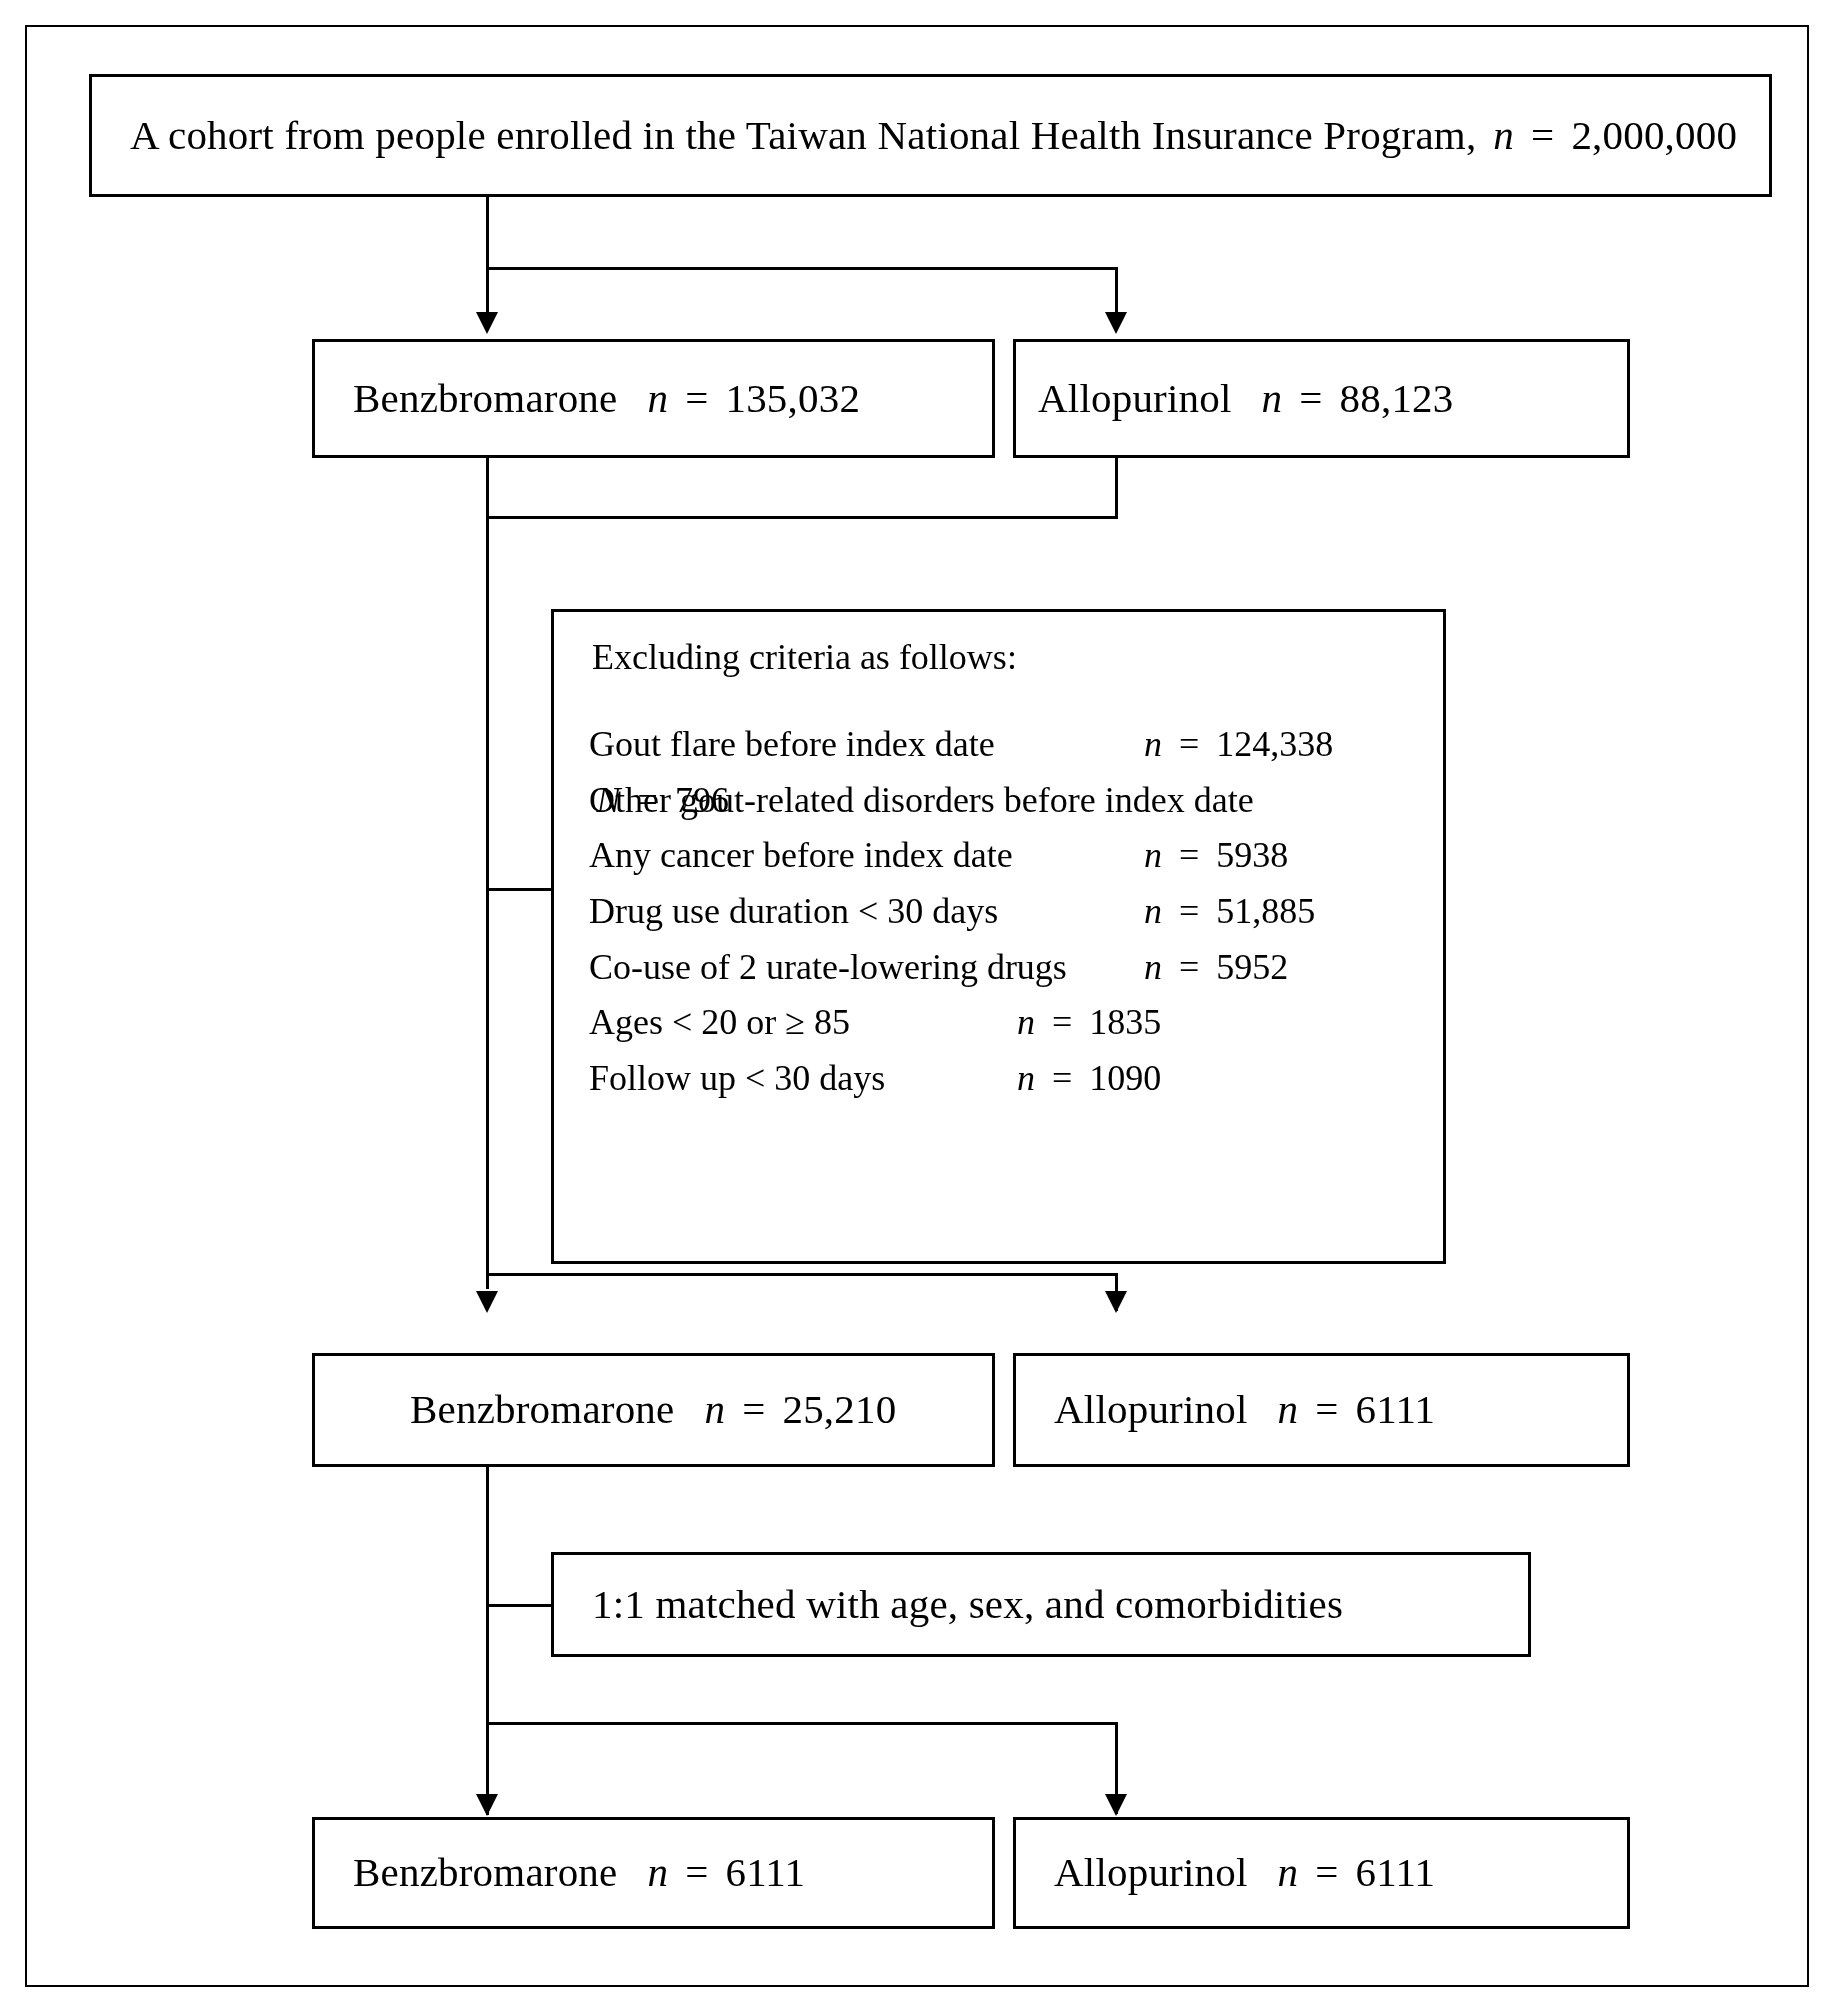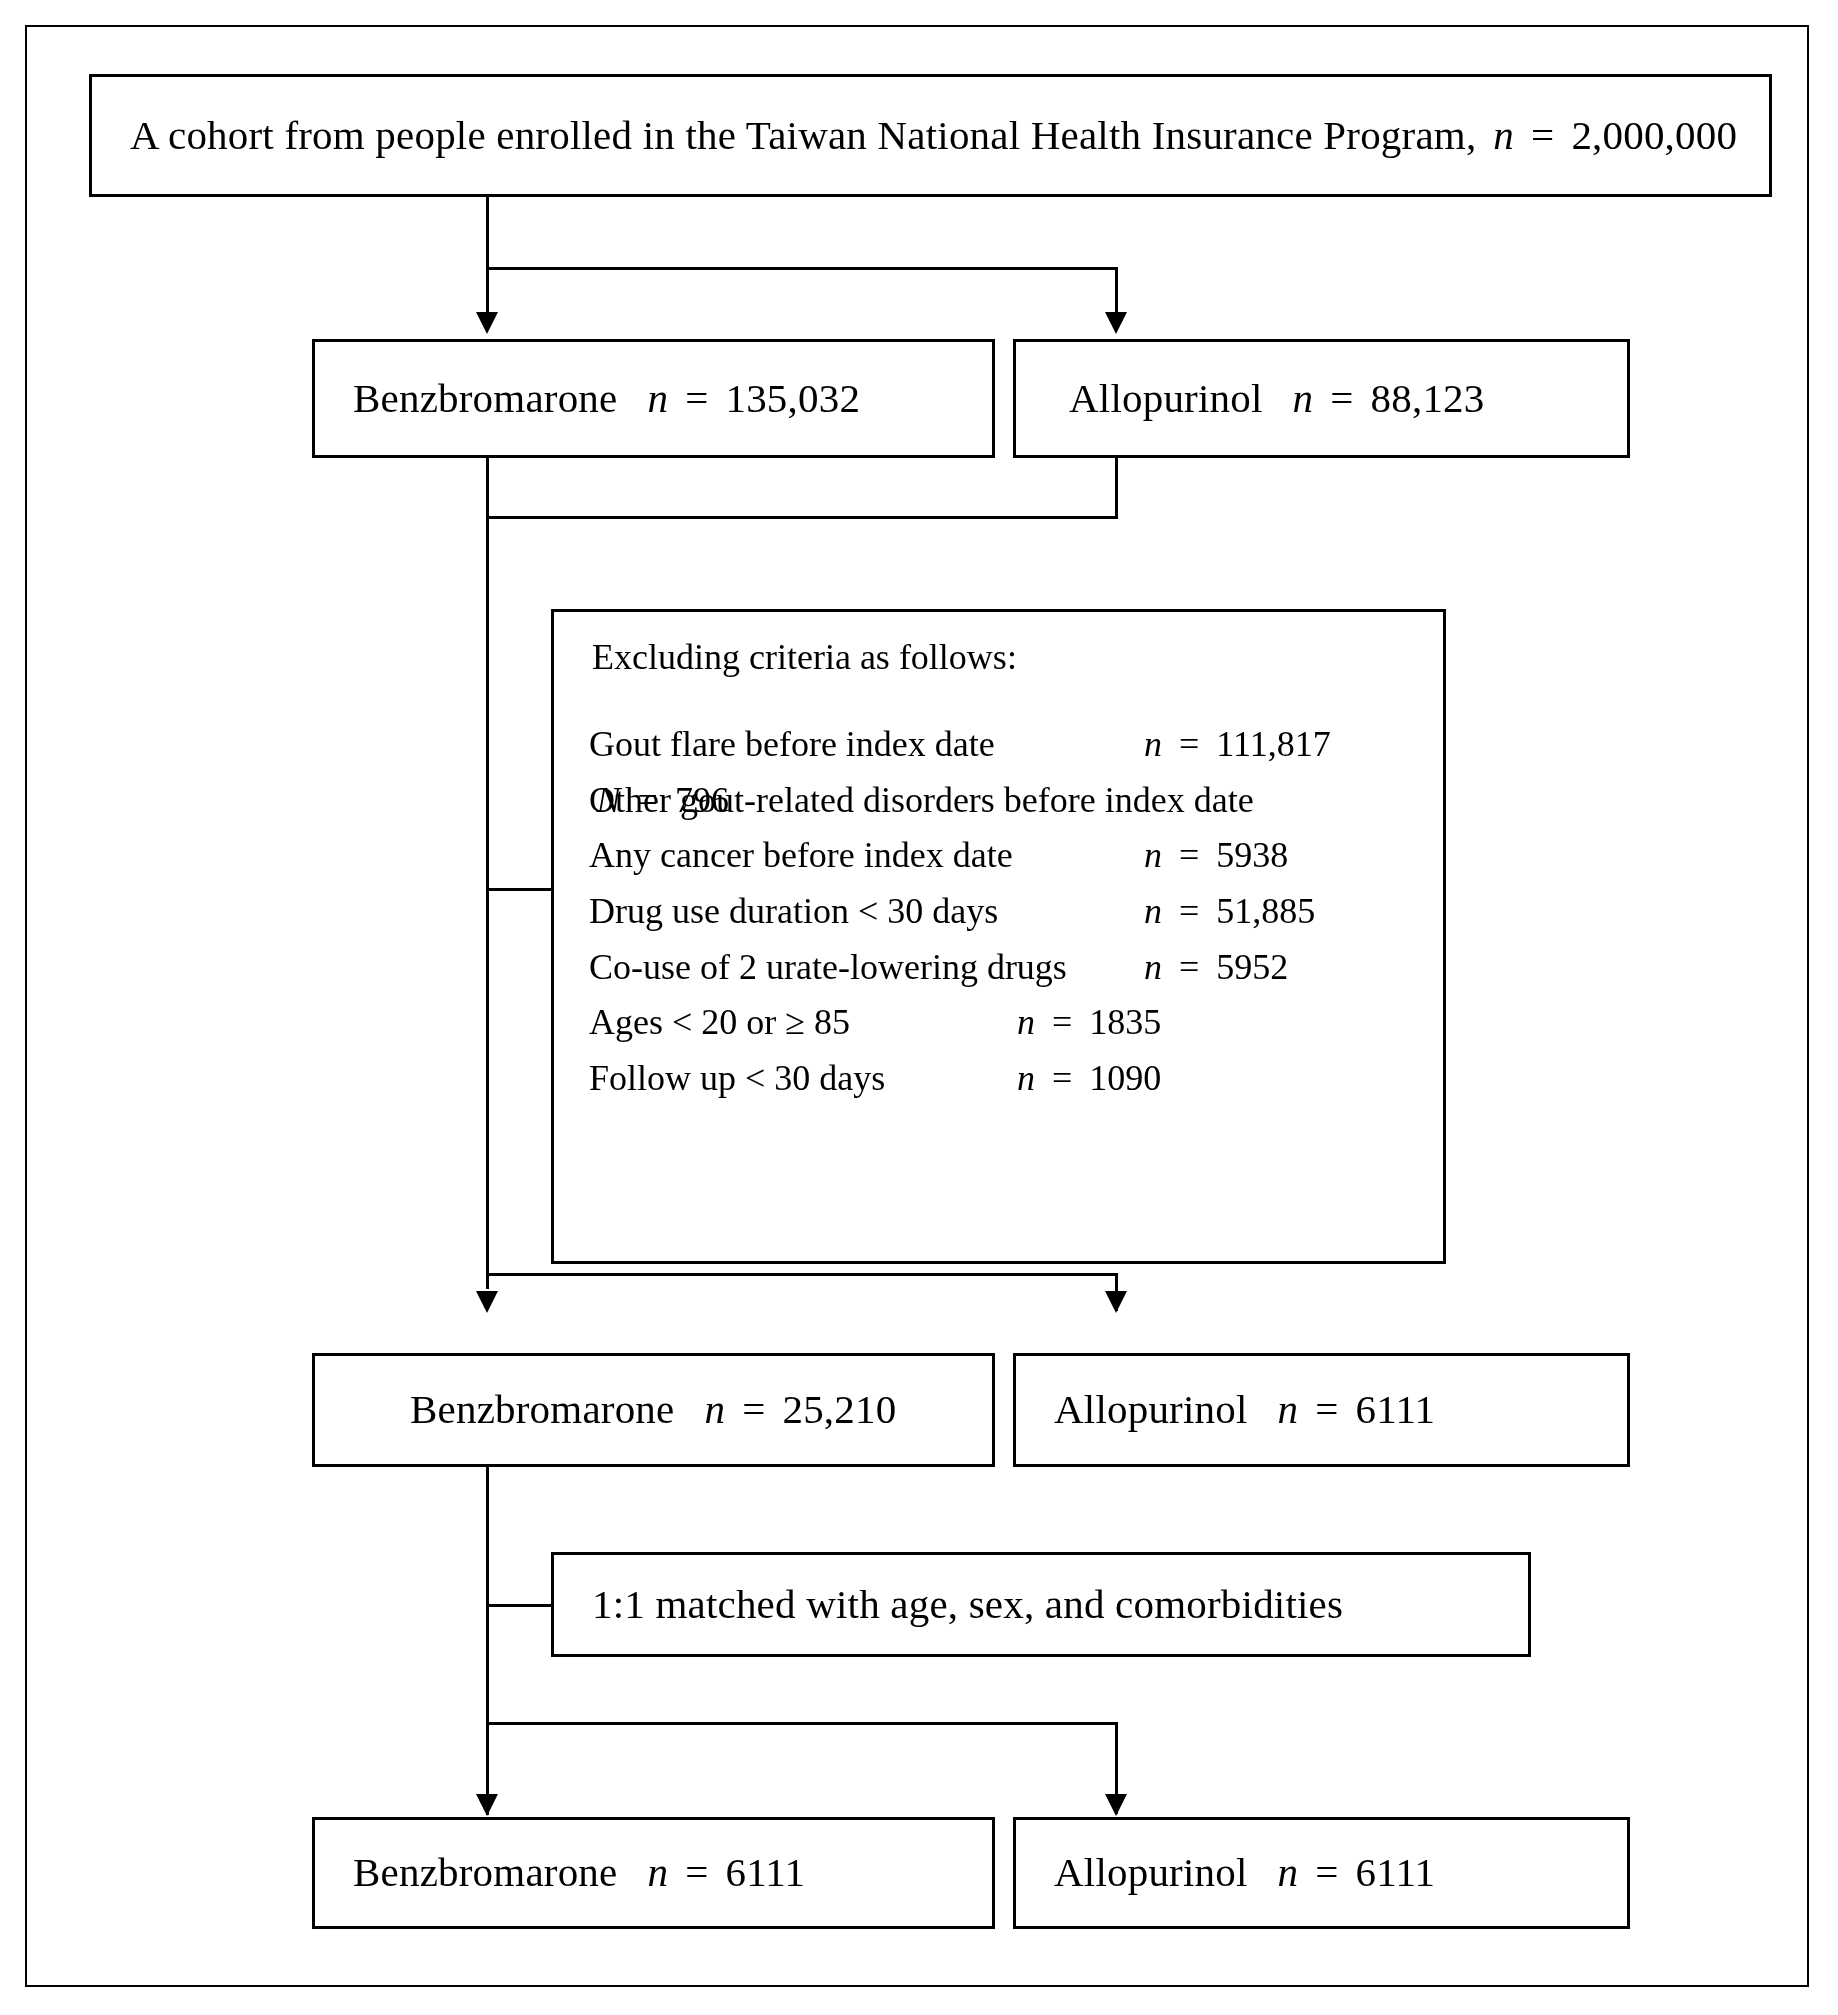"Allopurinol n = 88,123" span.txt { padding-left: 53px -> 22px }
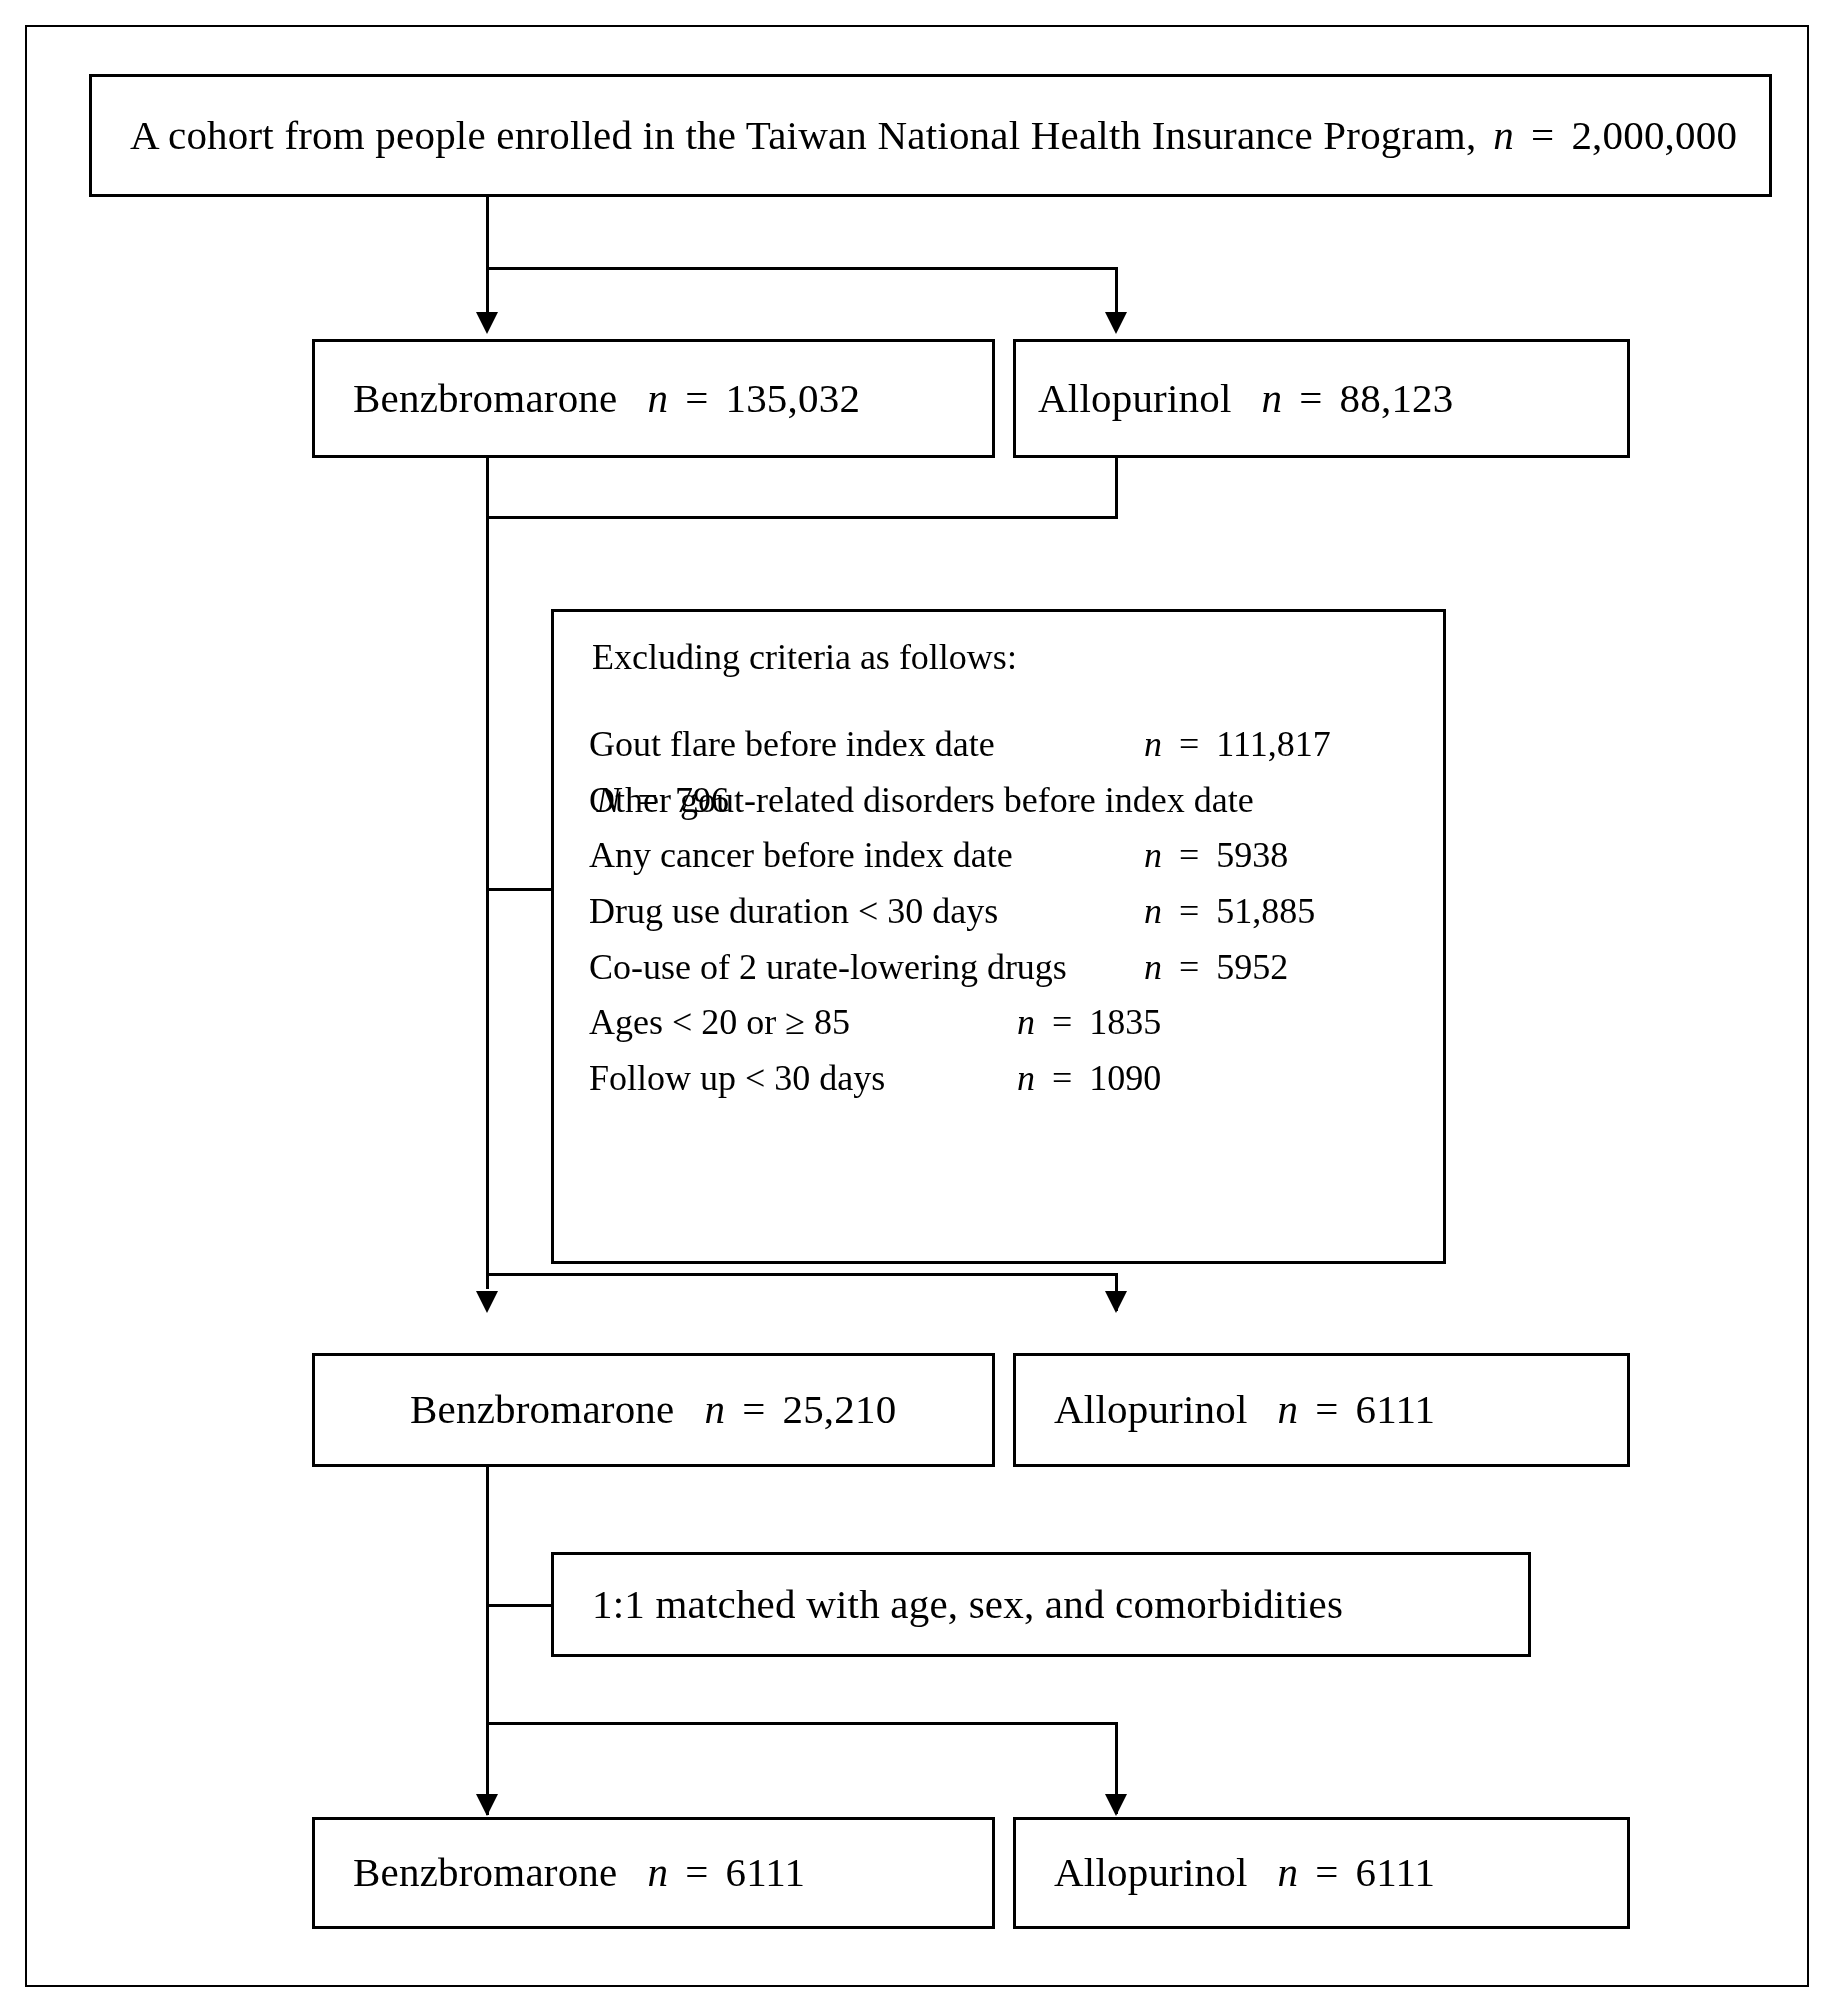"111,817" span { text: 111,817 -> 124,338 }
